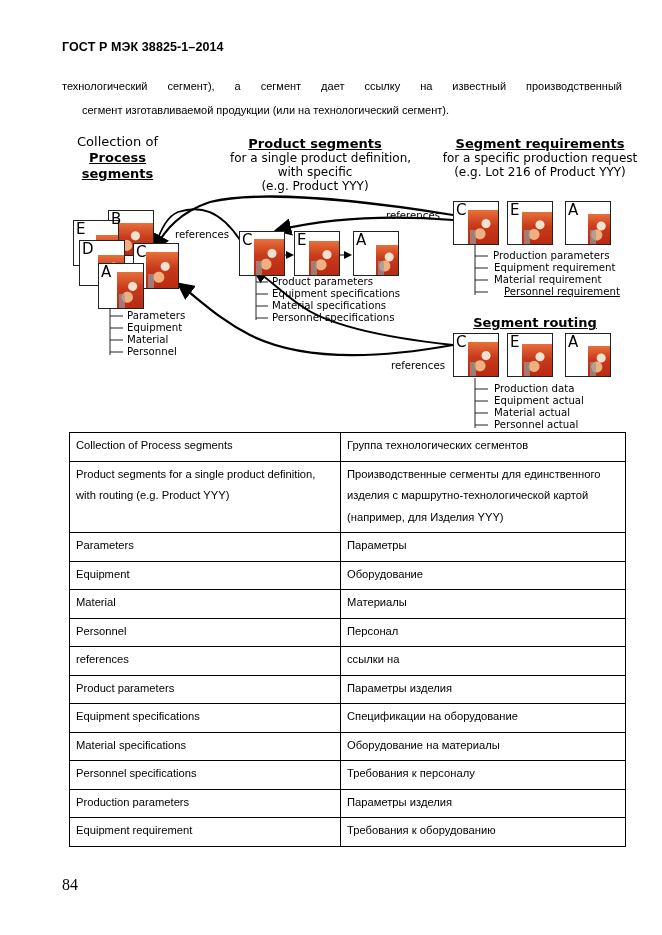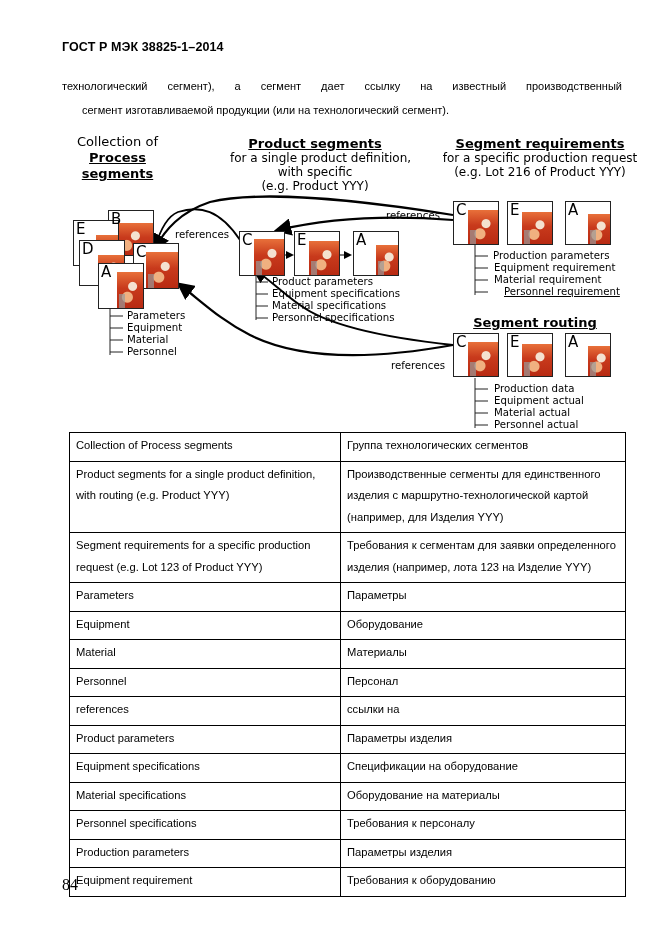"Segment requirements for a specific" tr { html: <tr> <td>Segment requirements for a specific production request (e.g. Lot 123 of Product YYY)</td> <td>Требования к сегментам для заявки определенного изделия (например, лота 123 на Изделие YYY)</td> </tr> -> none }
